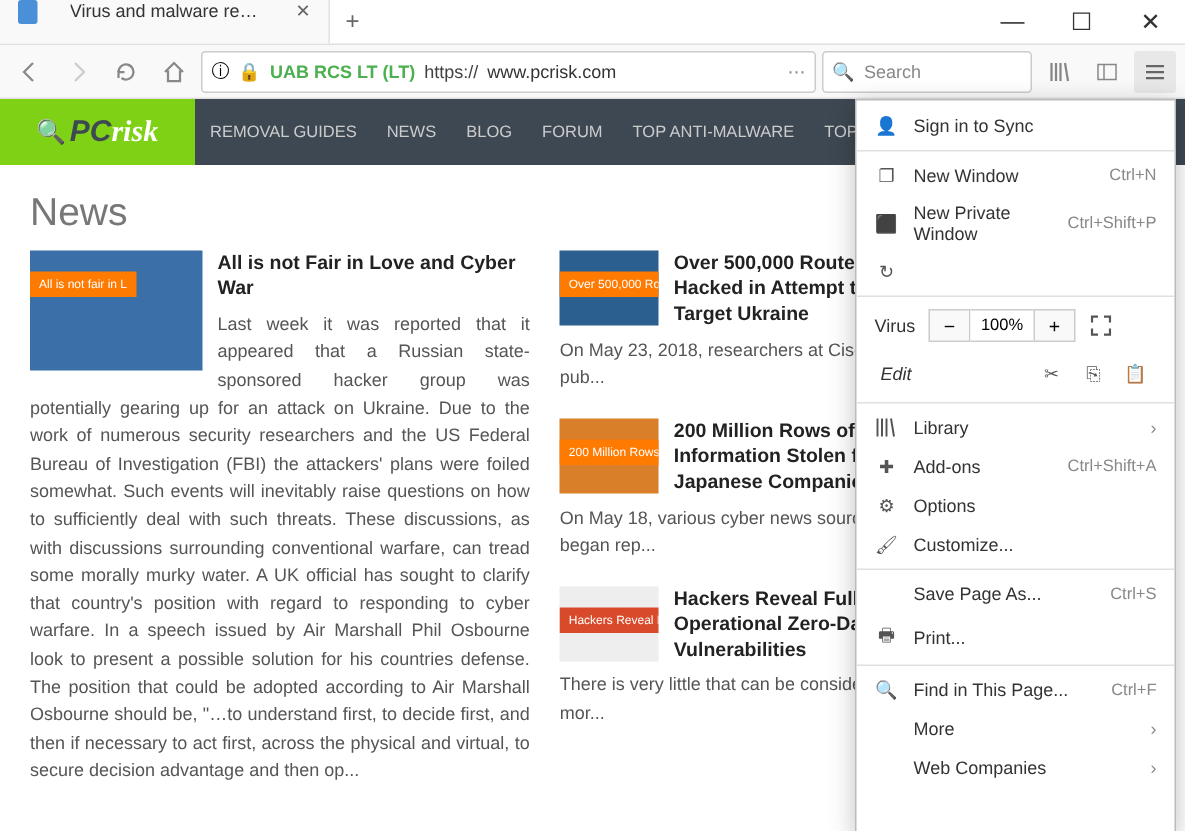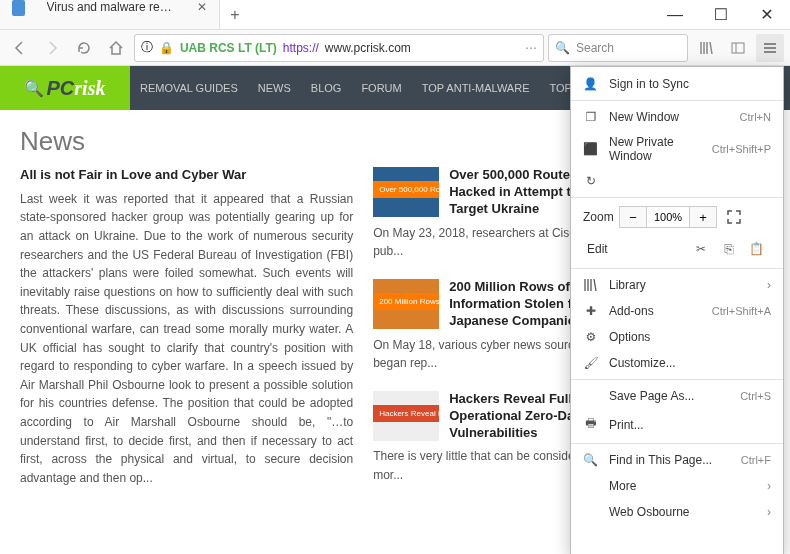"https://" .url-rest { color: #6d28d9 -> #404040 }
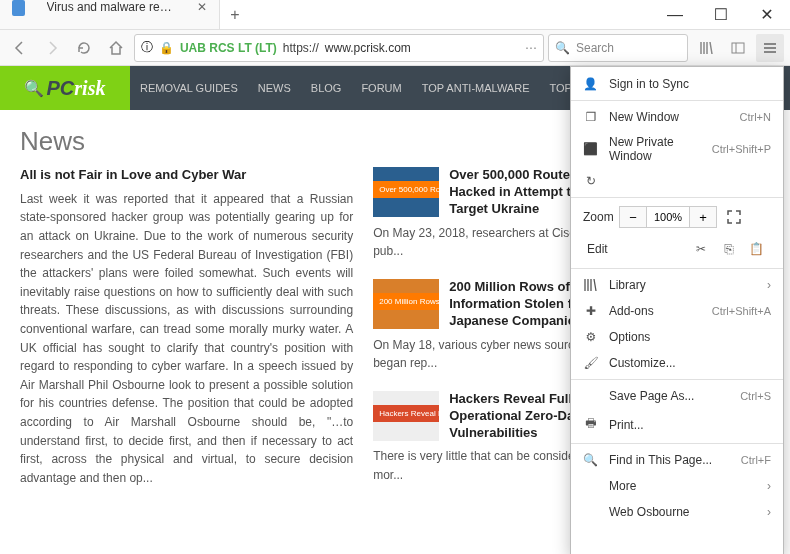"All is not fair in L" div.art-thumb { html: none -> <div> <div>All is not fair in L</div> </div> }
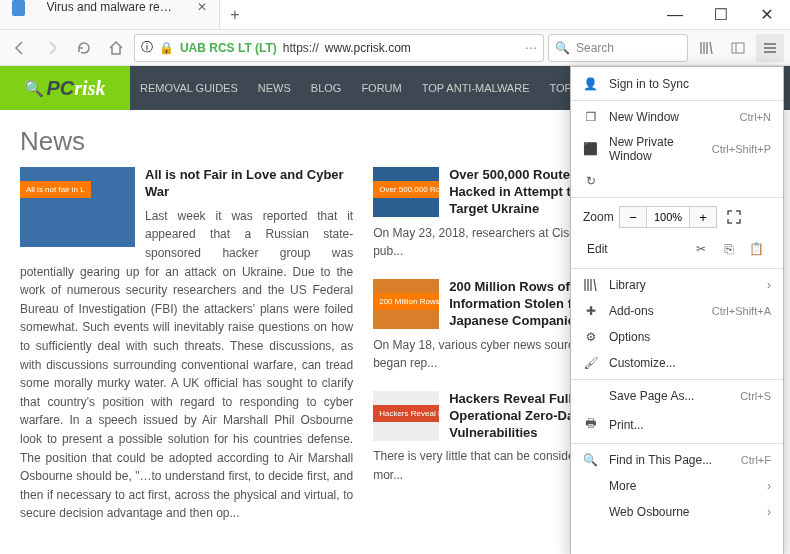"Zoom" span.zoom-label { text: Zoom -> Virus }
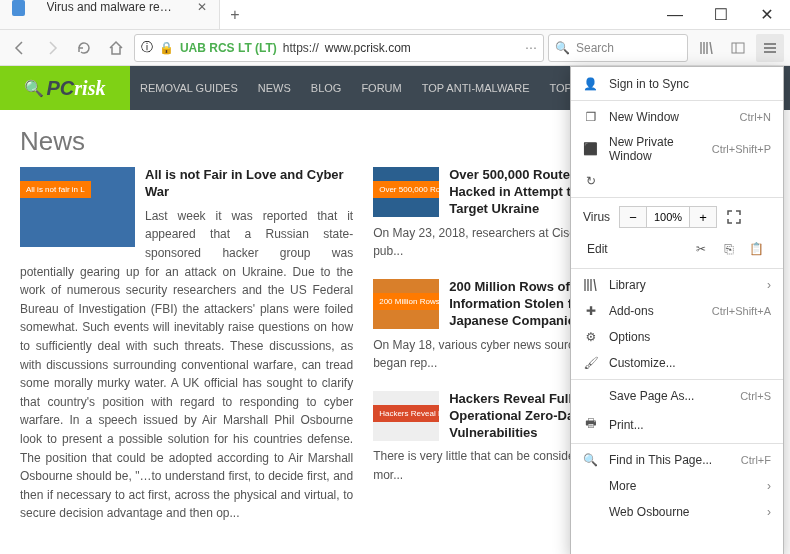"Edit" .edit-label { font-style: none -> italic }
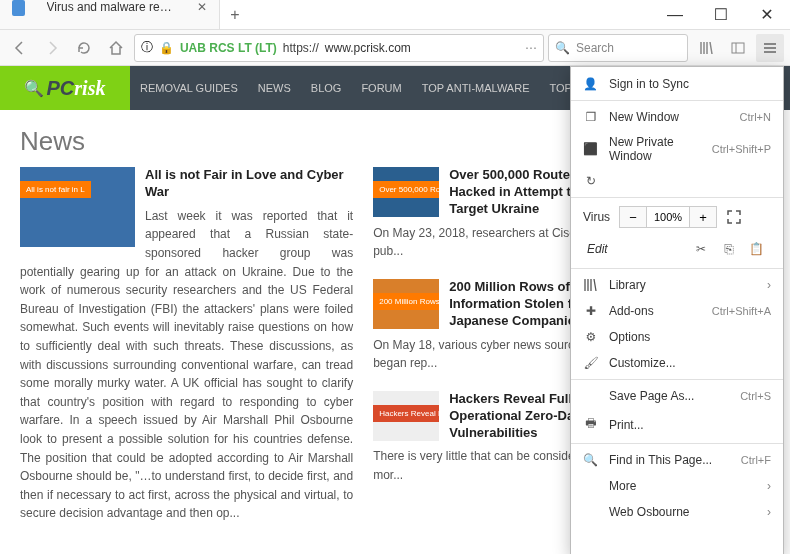"Web Osbourne" span.menu-label { text: Osbourne -> Companies }
